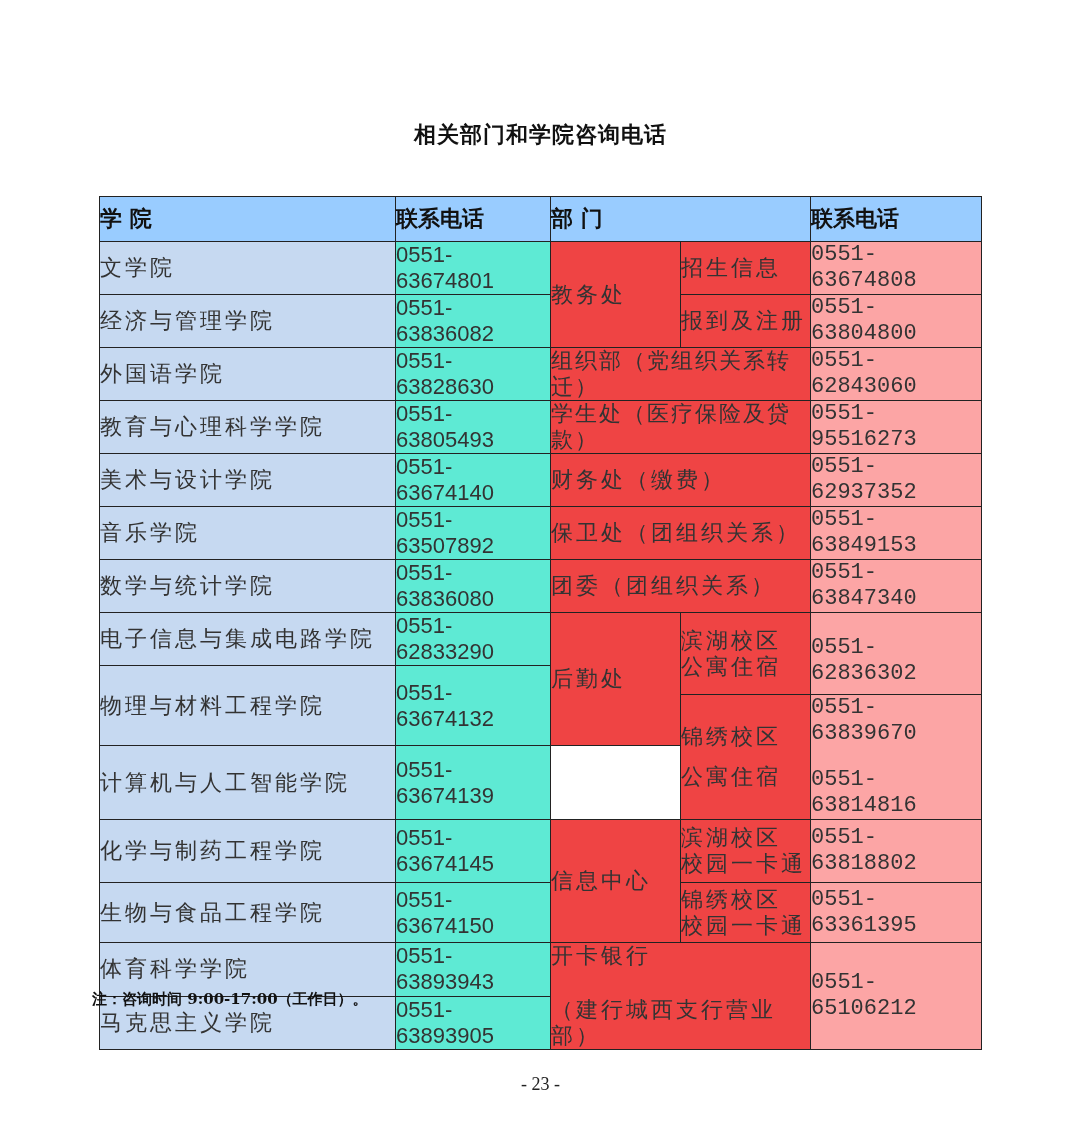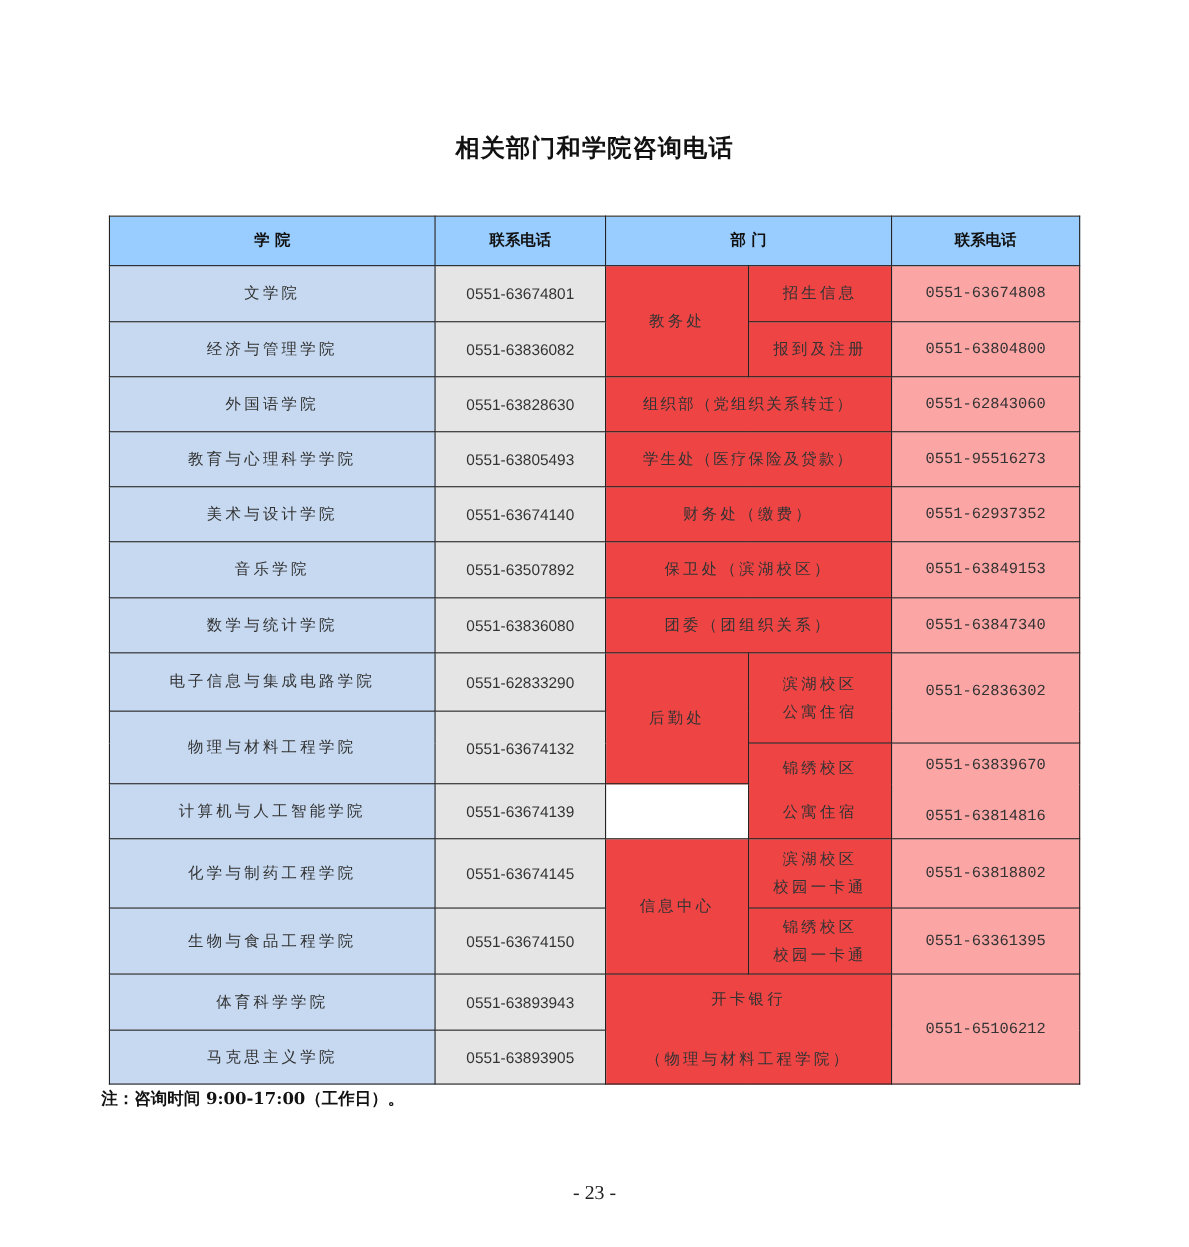"学 院" table.grid td, table.grid th { font-size: 14px -> 22px; text-align: center -> left }
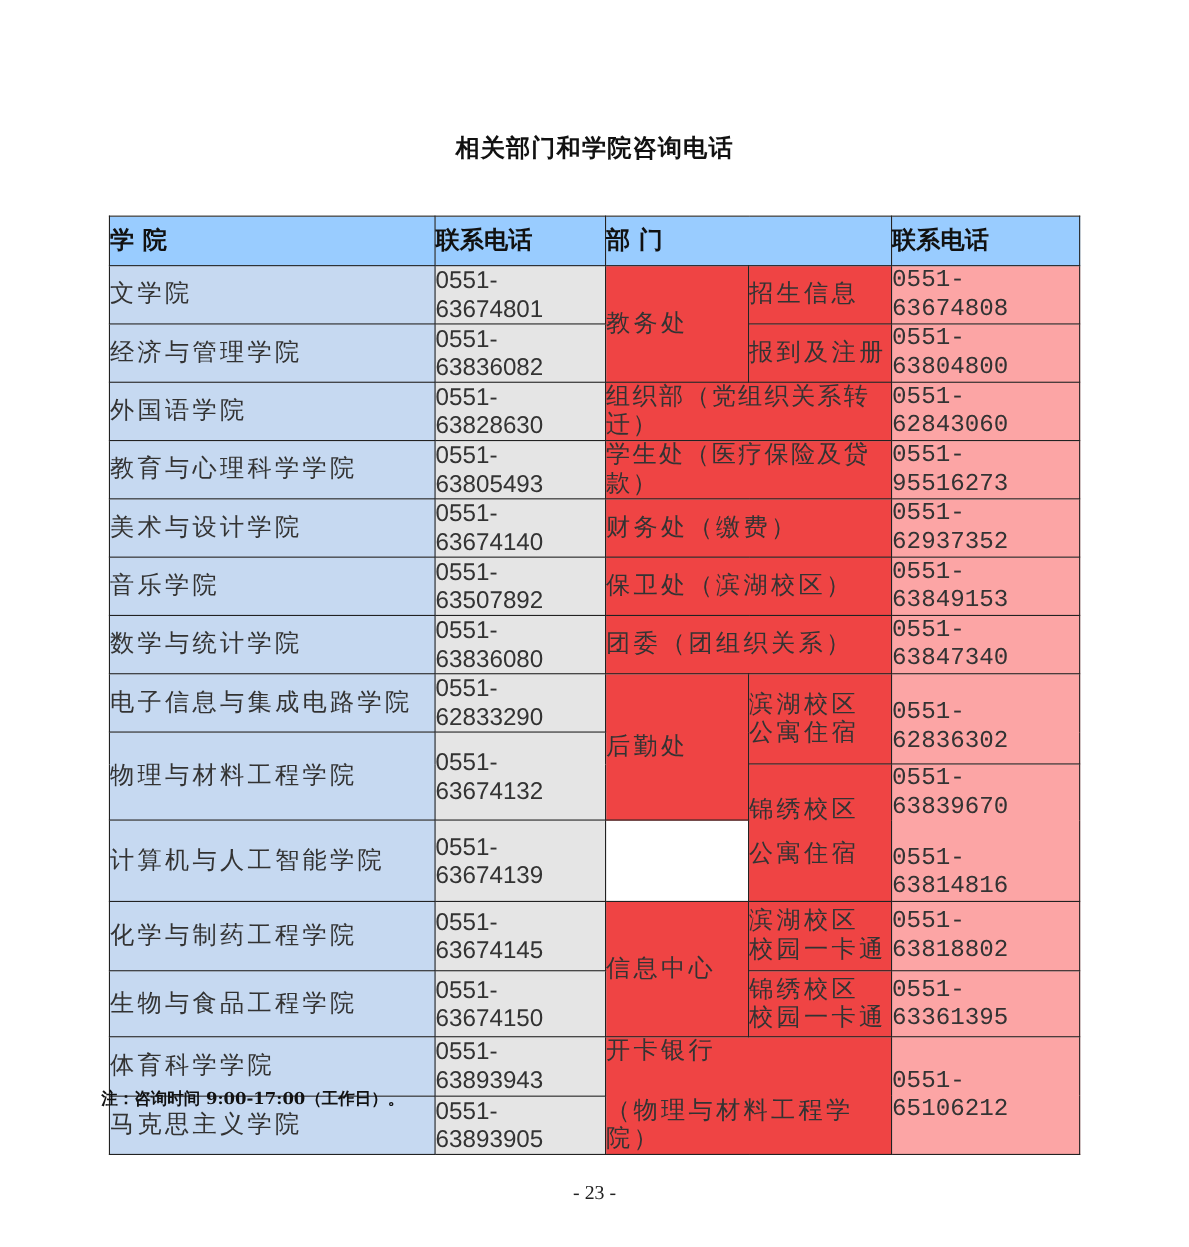"0551-63674801" td.p { background: #e5e5e5 -> #5eead4 }
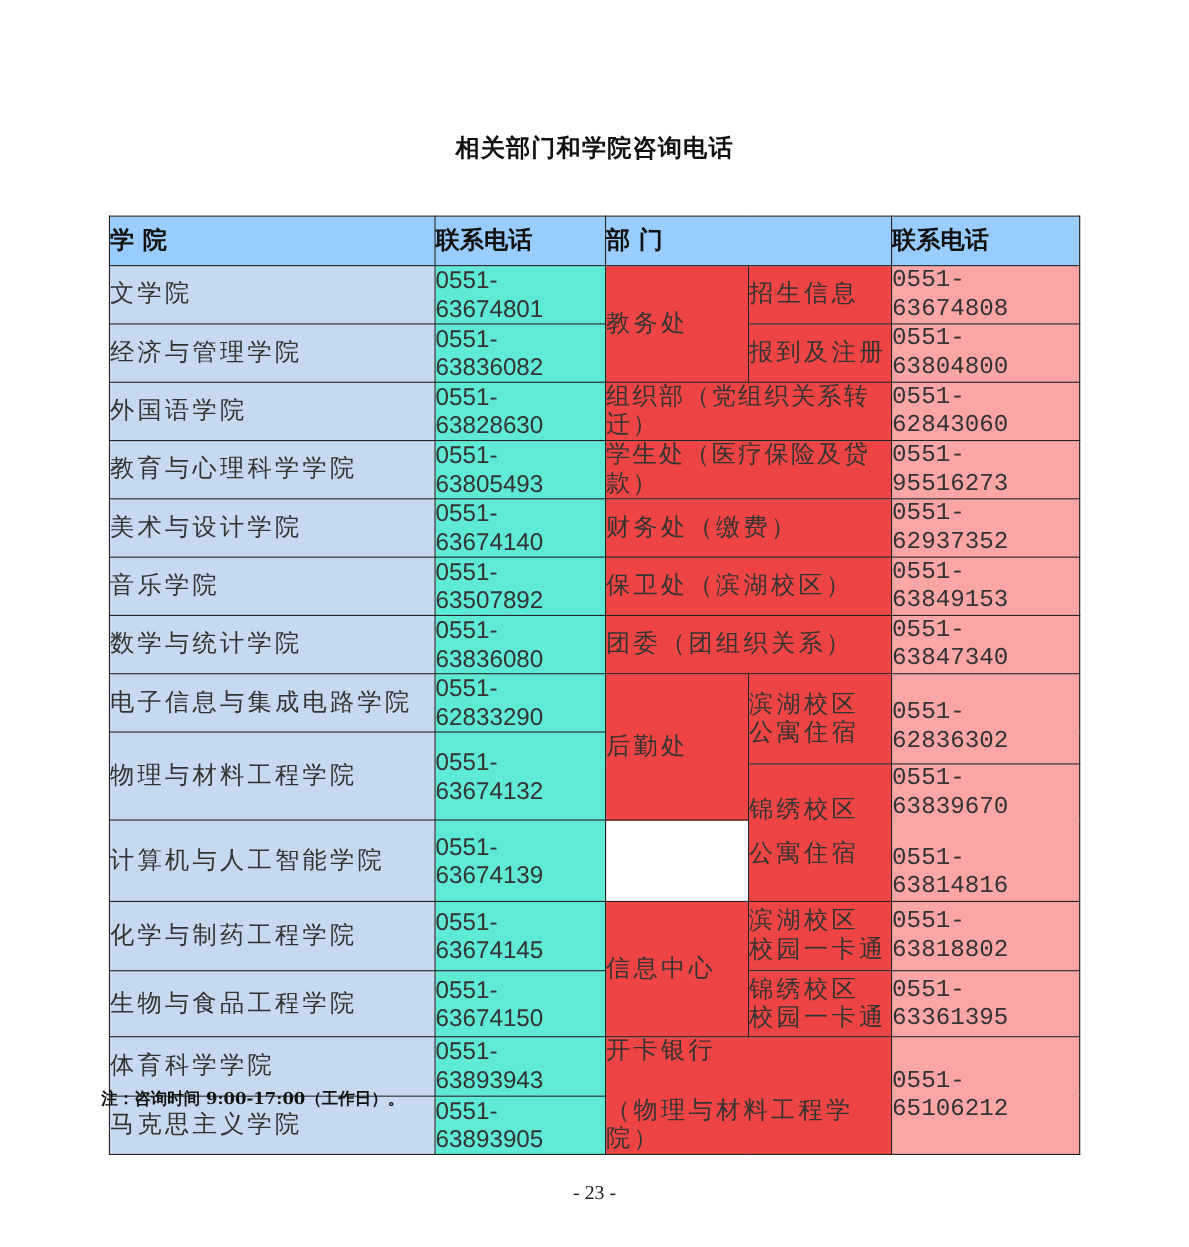"保卫处（滨湖校区）" td.d { text: 滨湖校区 -> 团组织关系 }
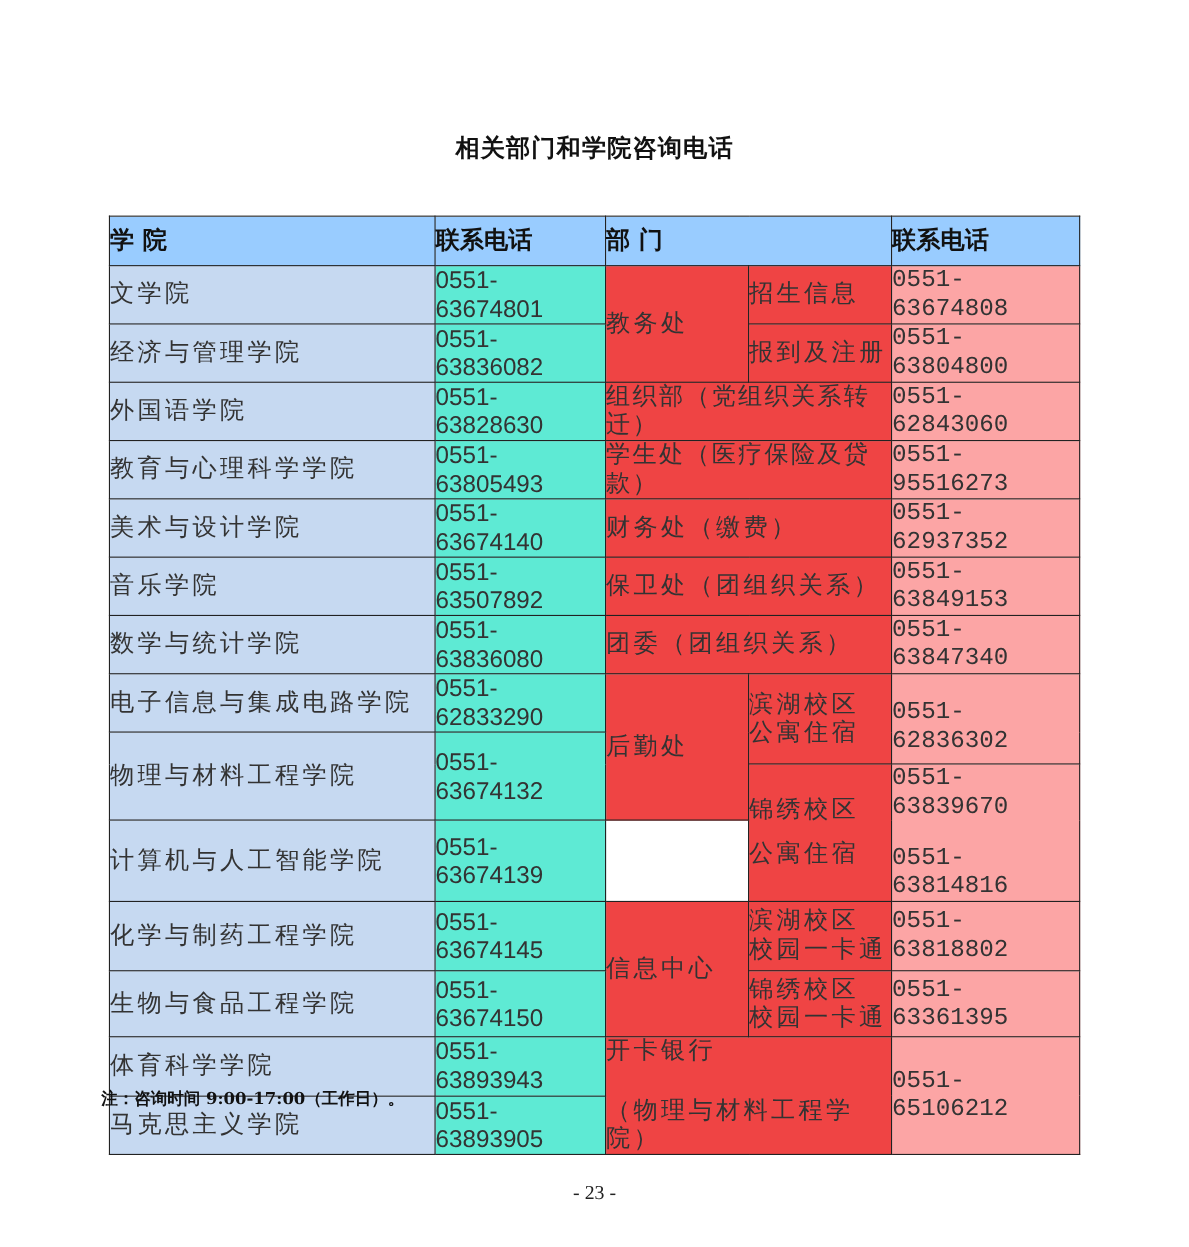"（物理与材料工程学院）" div { text: 物理与材料工程学院 -> 建行城西支行营业部 }
